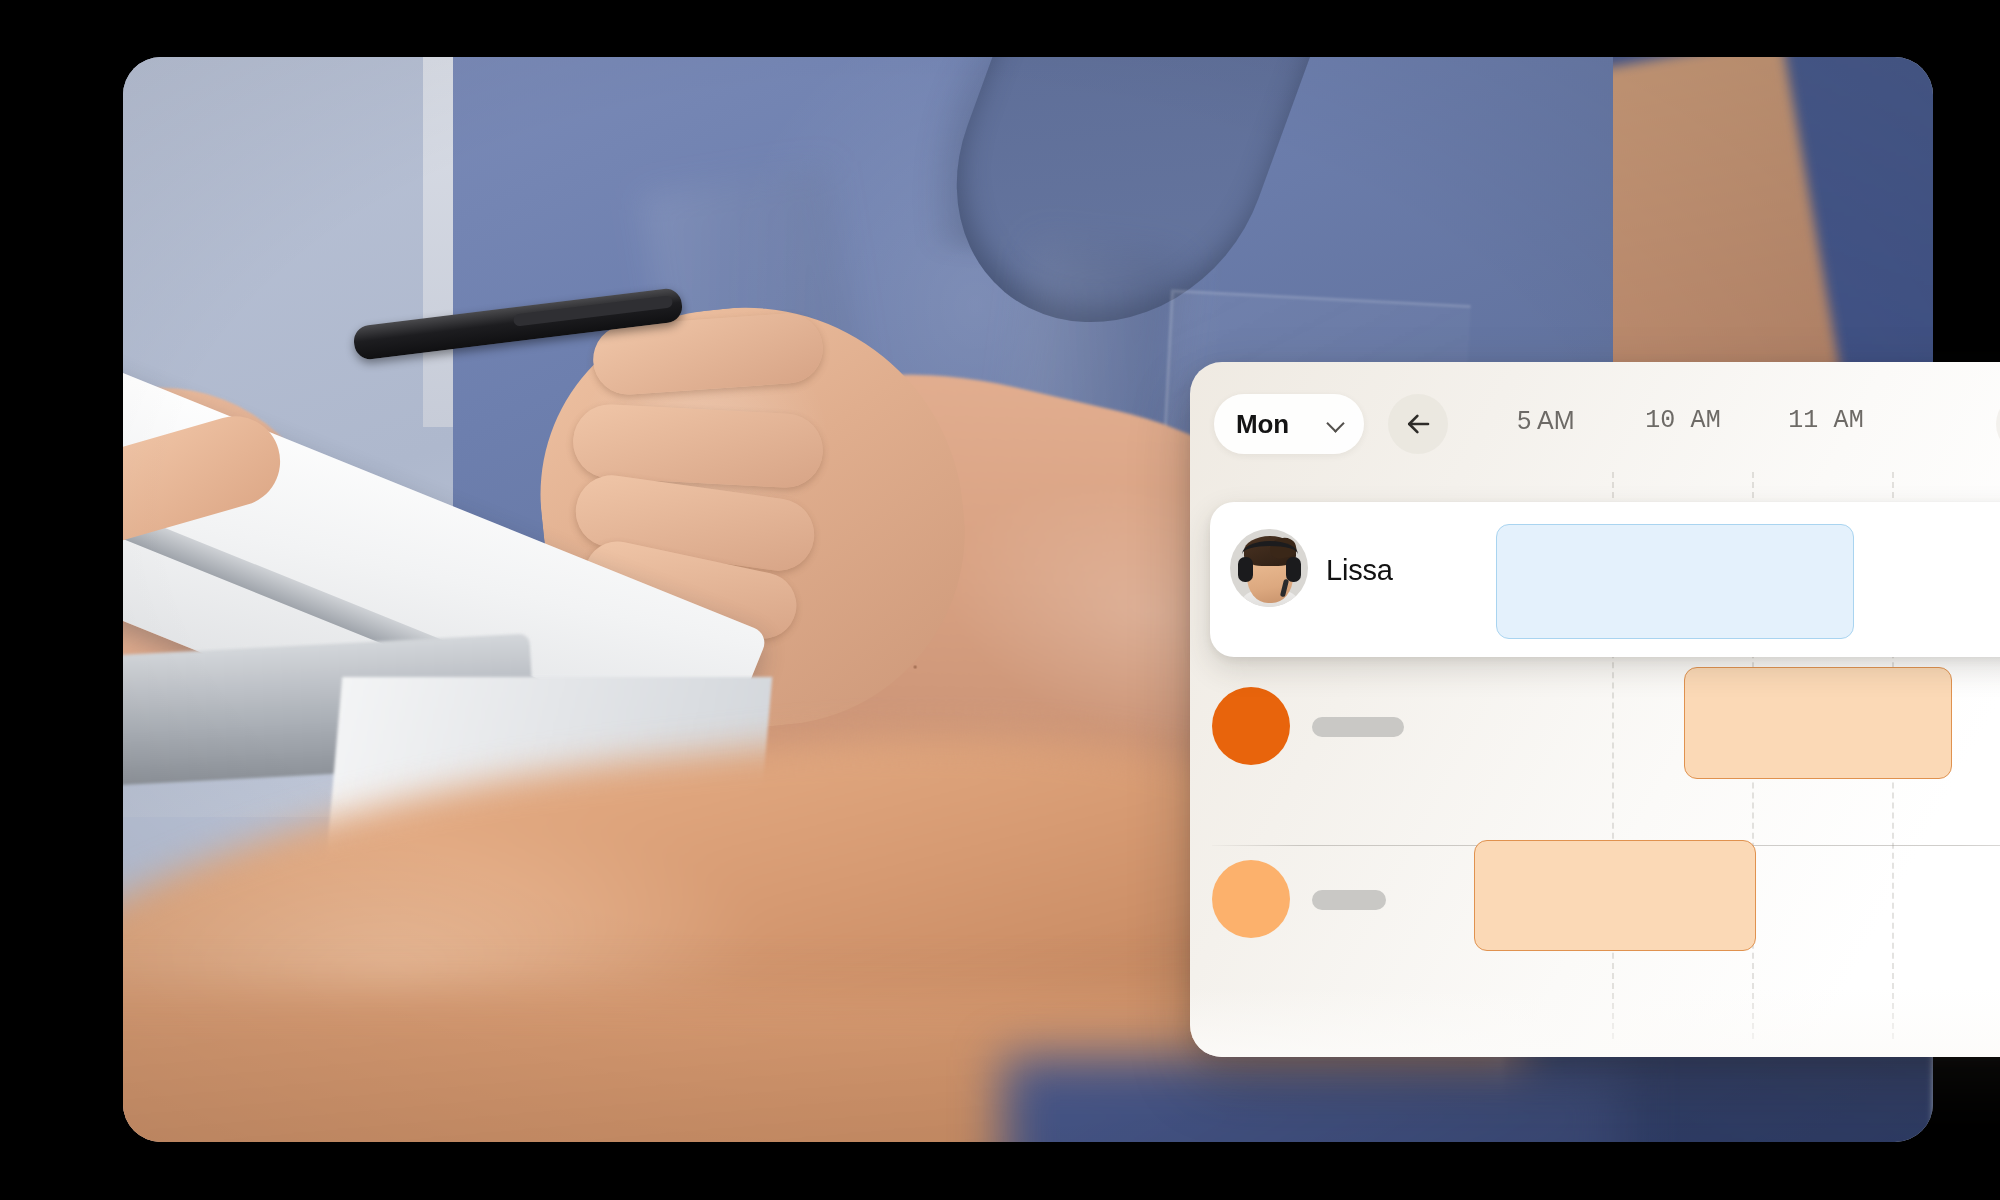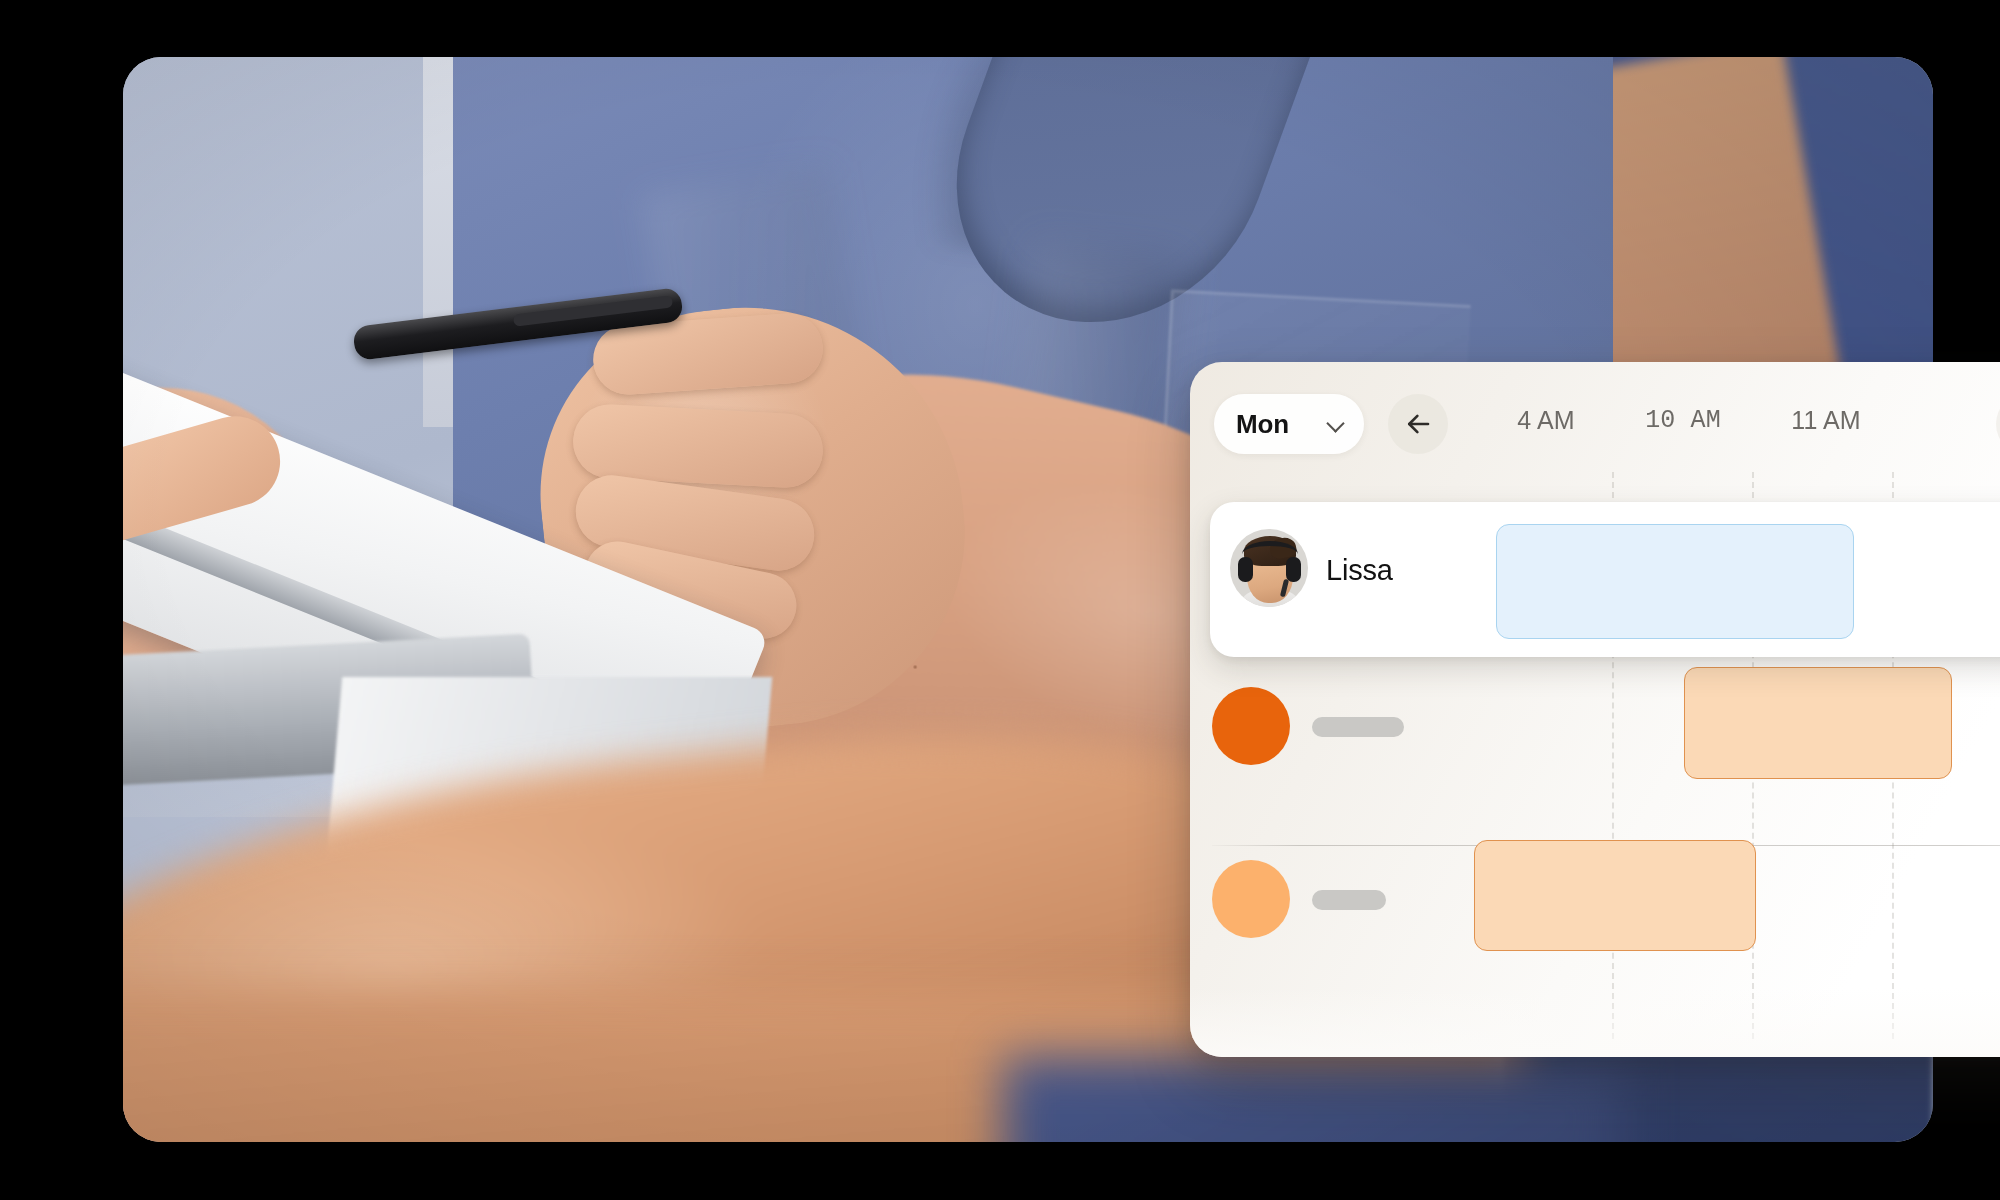"4 AM" div.hour { text: 4 -> 5 }
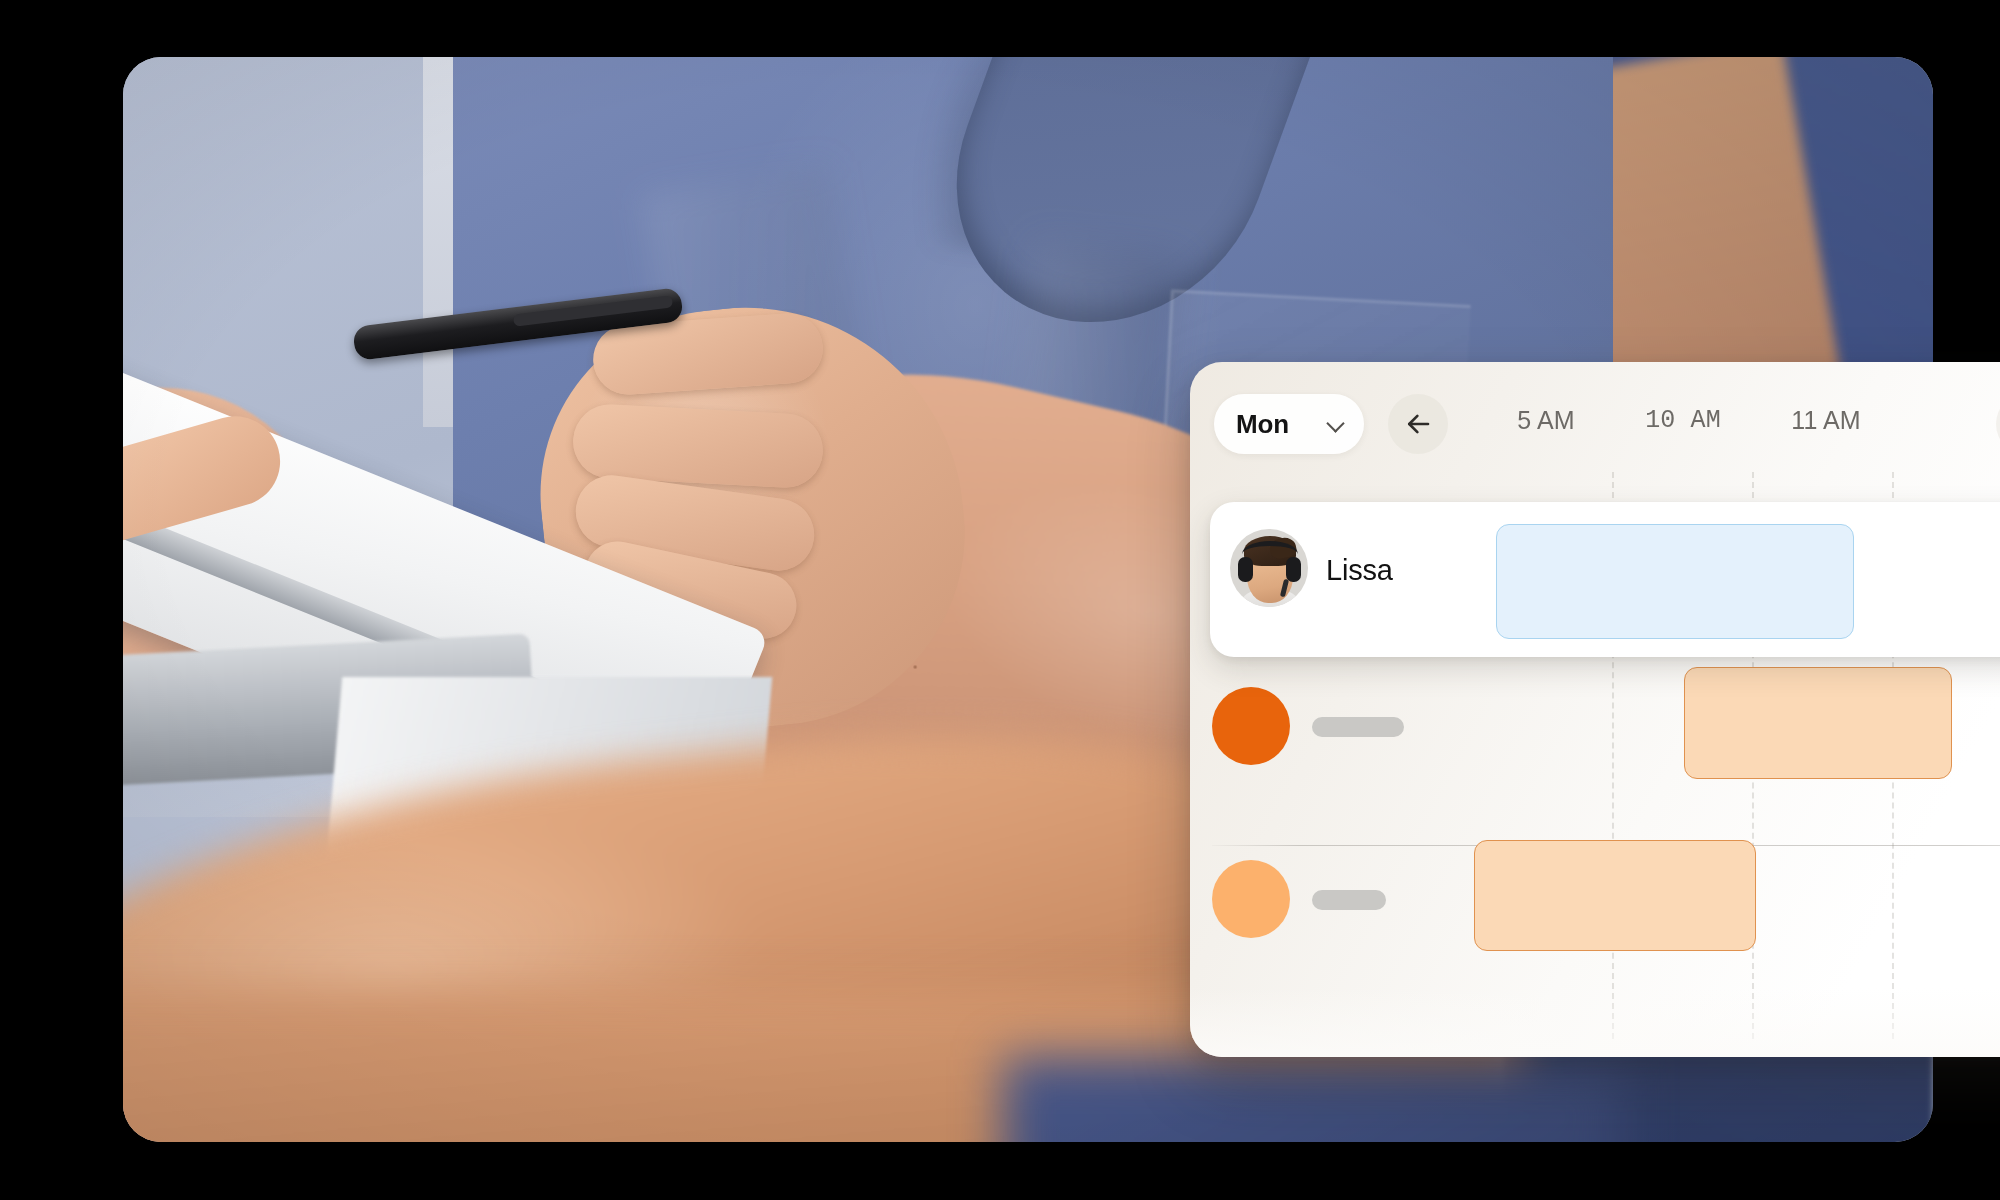"11 AM" div.hour { font-family: none -> Liberation Mono, monospace }
